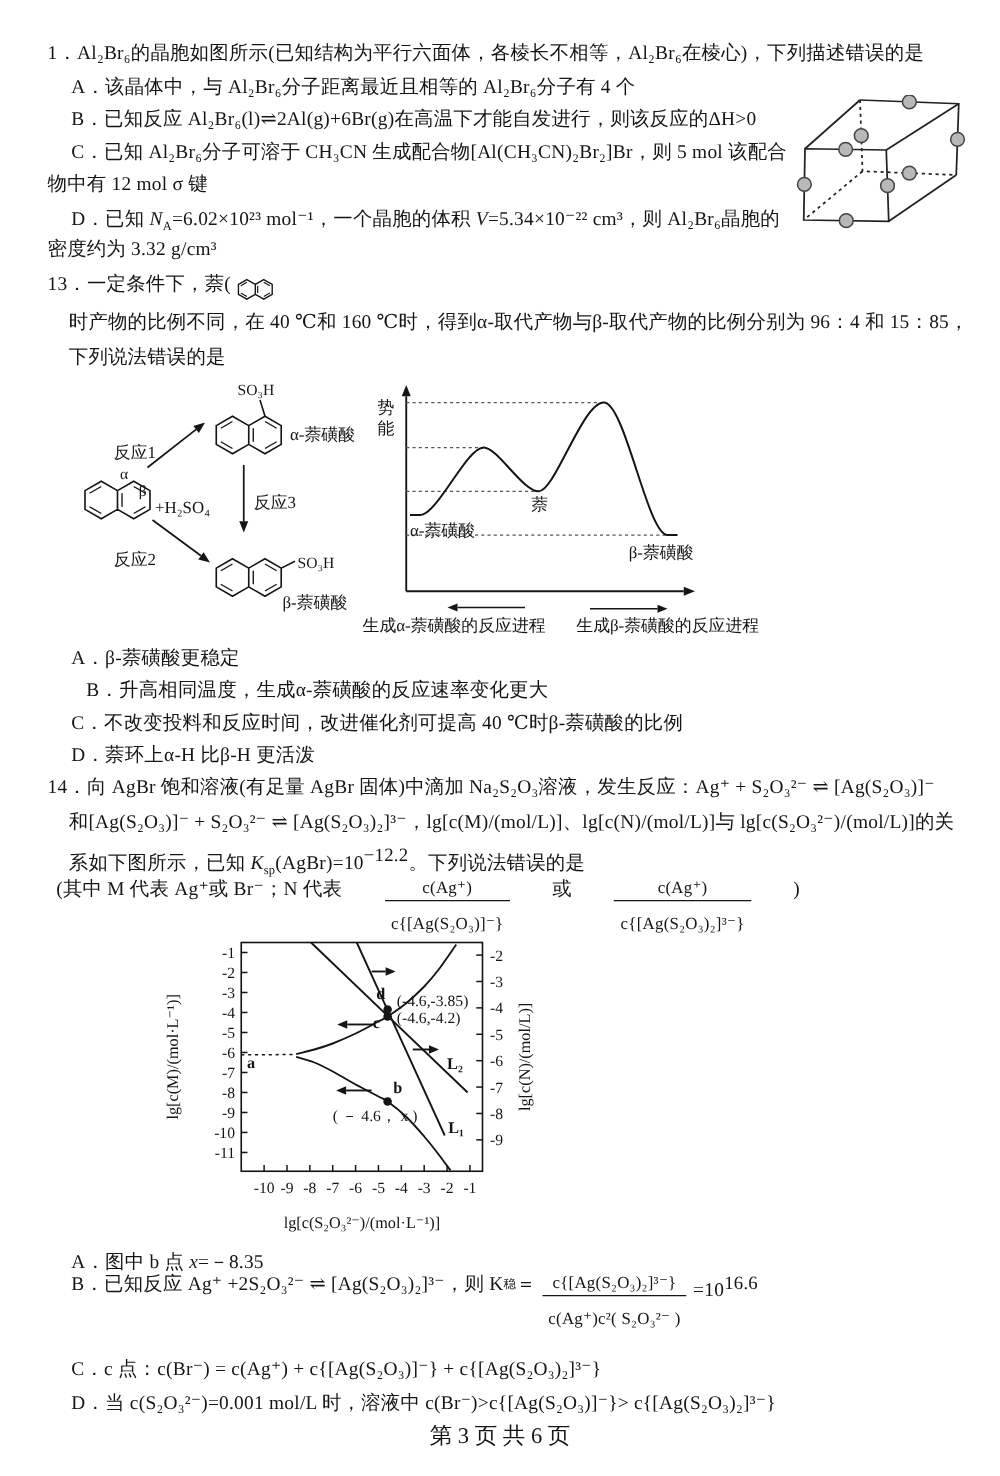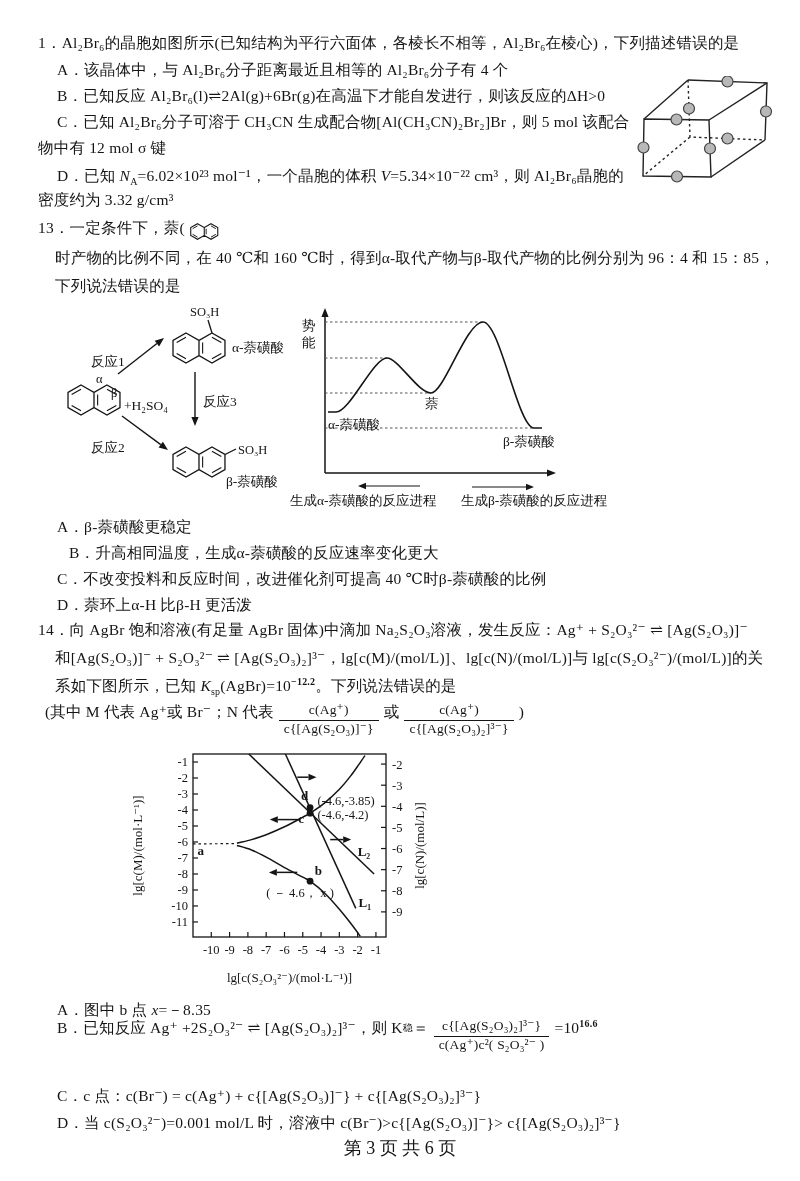"−12.2" .line sup { font-size: 10px -> 15px; font-weight: bold -> none }
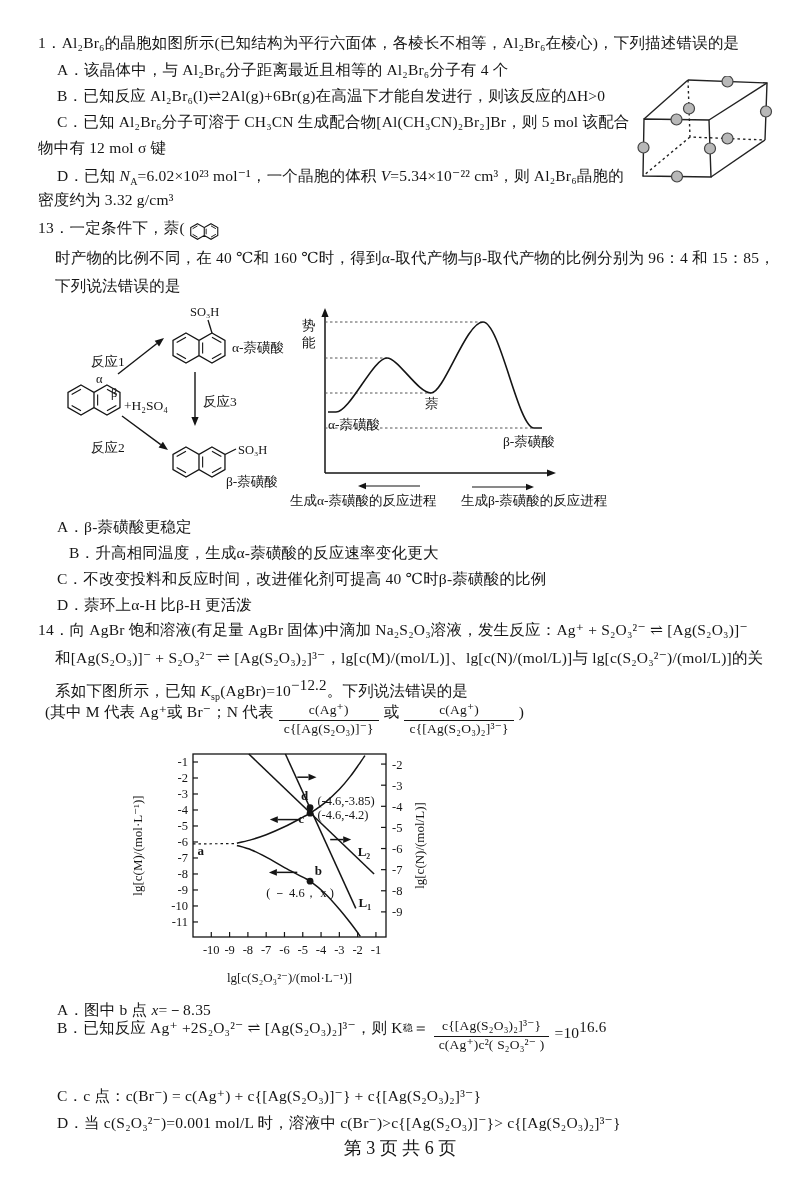"(其中 M 代表 Ag⁺或 Br⁻；N" div.line { gap: none -> 29px }
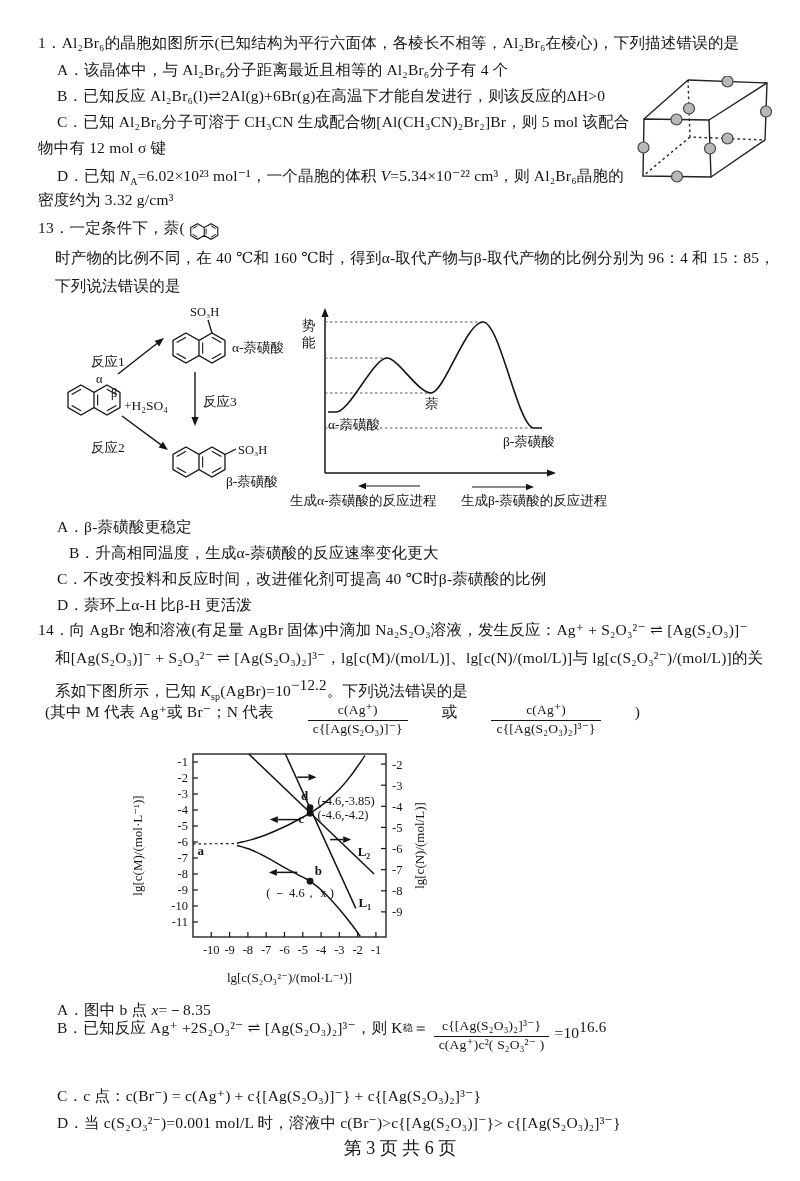"c{[Ag(S₂O₃)]⁻}" .frac .den { padding: 0 5px 0 -> 10px 5px 0 }
